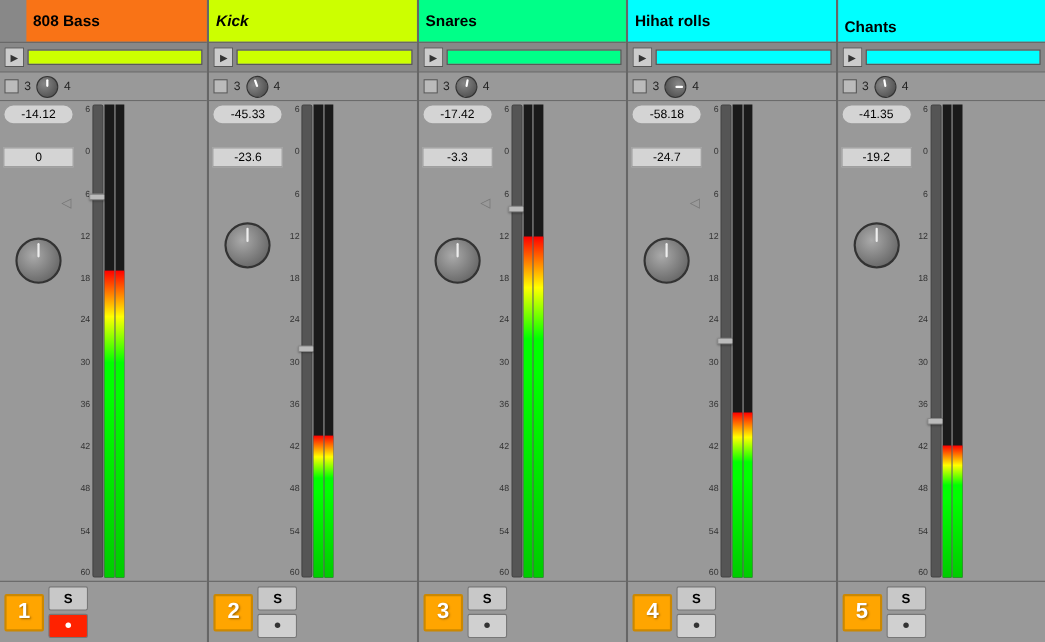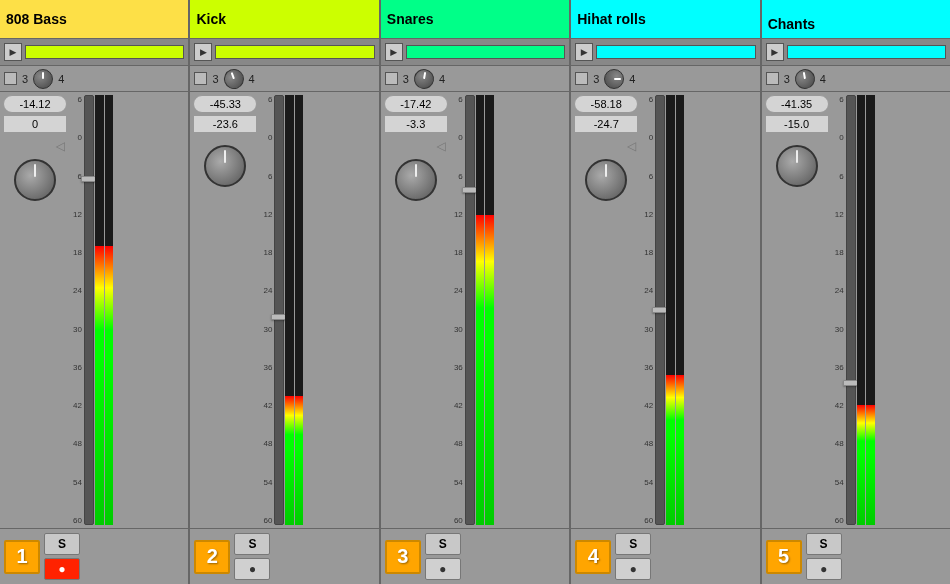"808 Bass" div.ch-header { background: #fde047 -> #f97316; margin-left: none -> 24px }
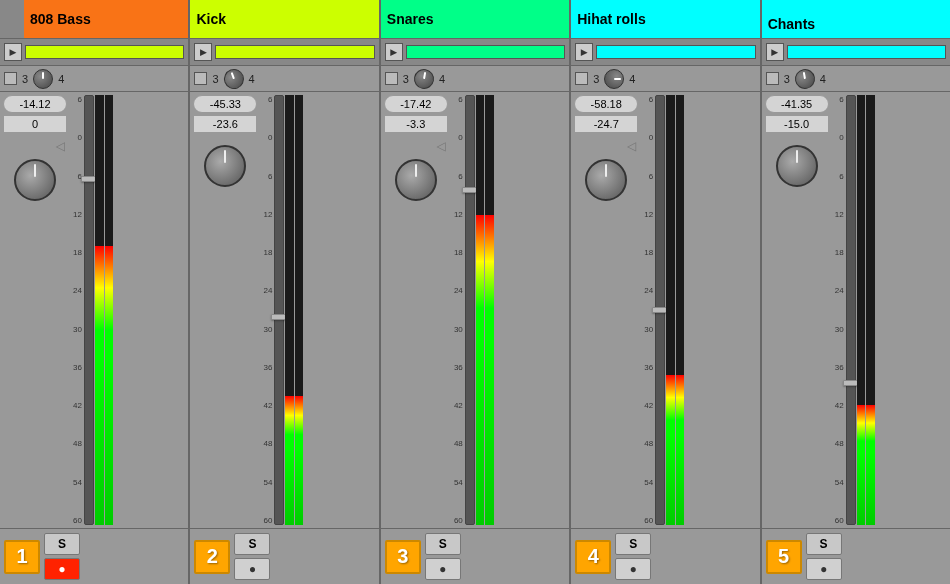"Kick" span { font-style: none -> italic }
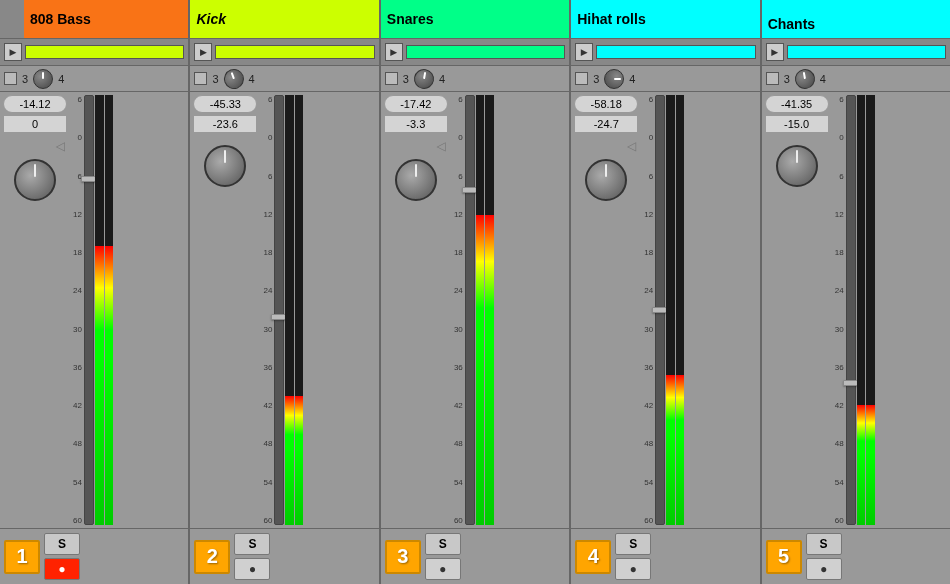"-14.12" .vals-panel { gap: 2px -> 21px }
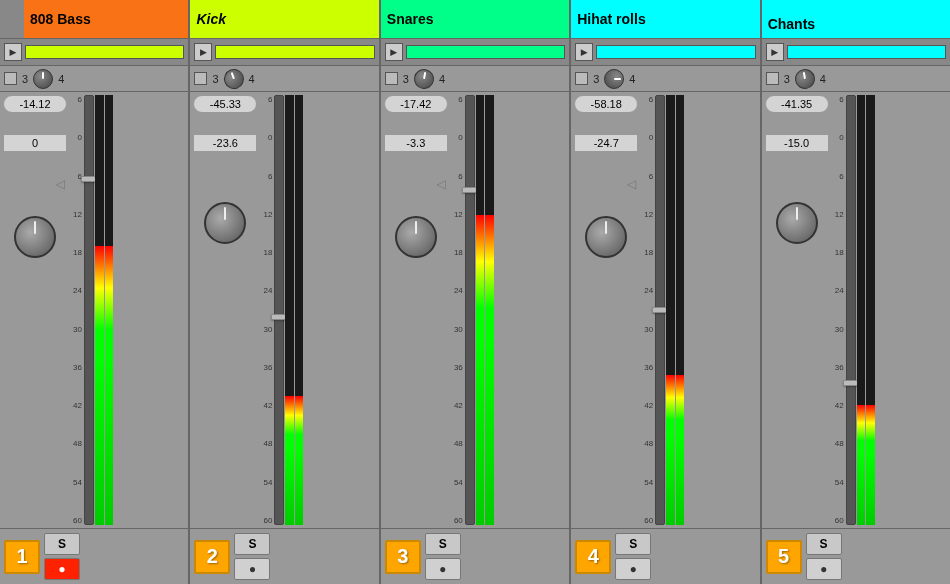"-15.0" div.val-square { text: -15.0 -> -19.2 }
